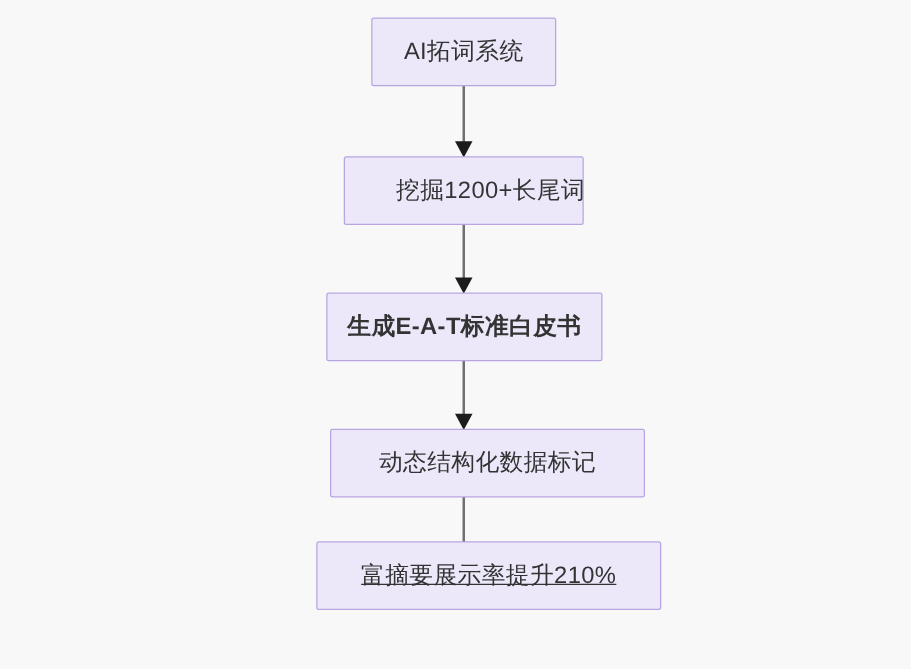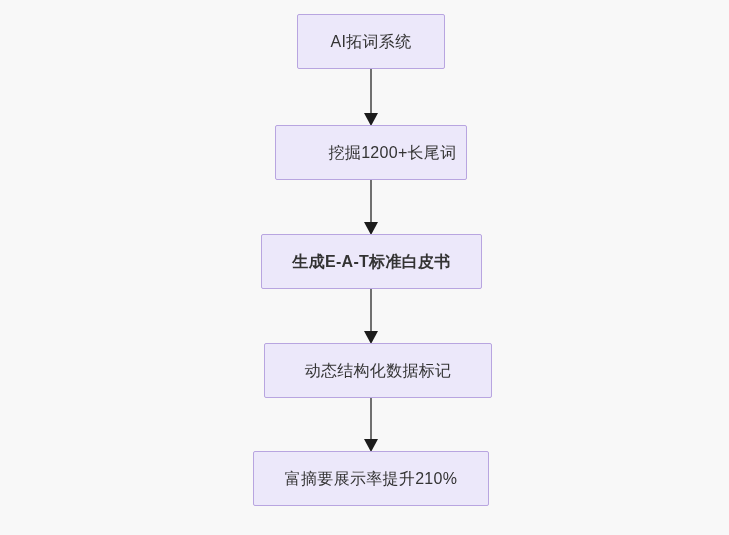"AI拓词系统" .flow-node { font-size: 16px -> 19px }
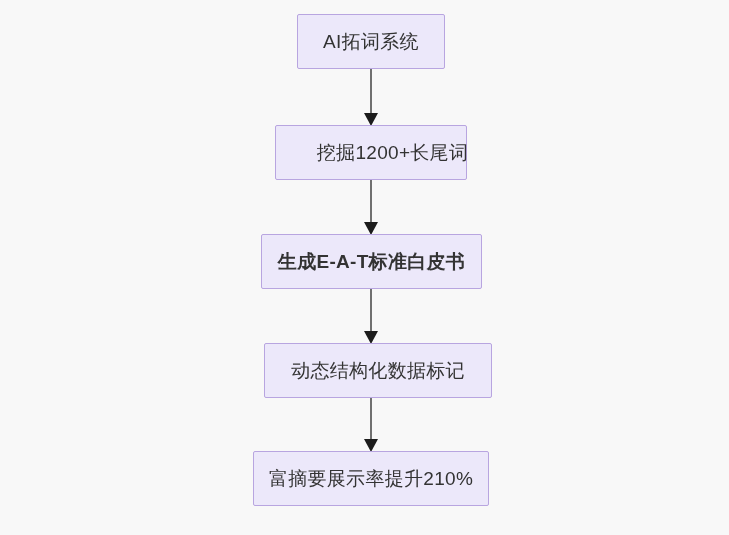"动态结构化数据标记" div.flow-node { width: 228px -> 252px }
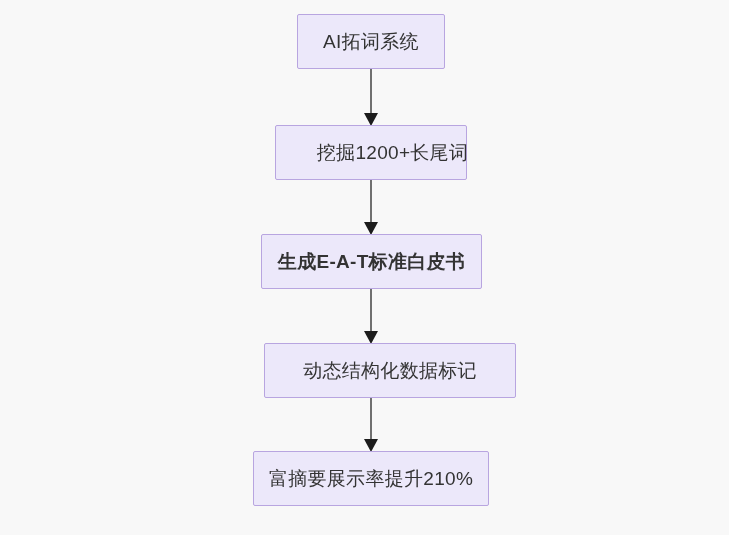"富摘要展示率提升210%" div.flow-node { text-decoration: none -> underline; top: 451px -> 433px; width: 236px -> 276px }
